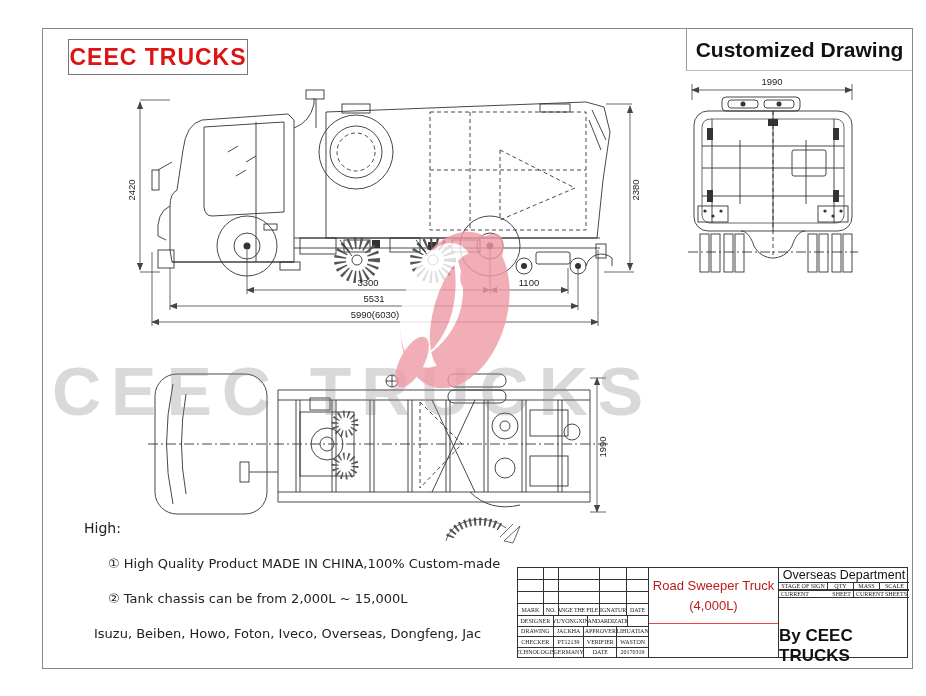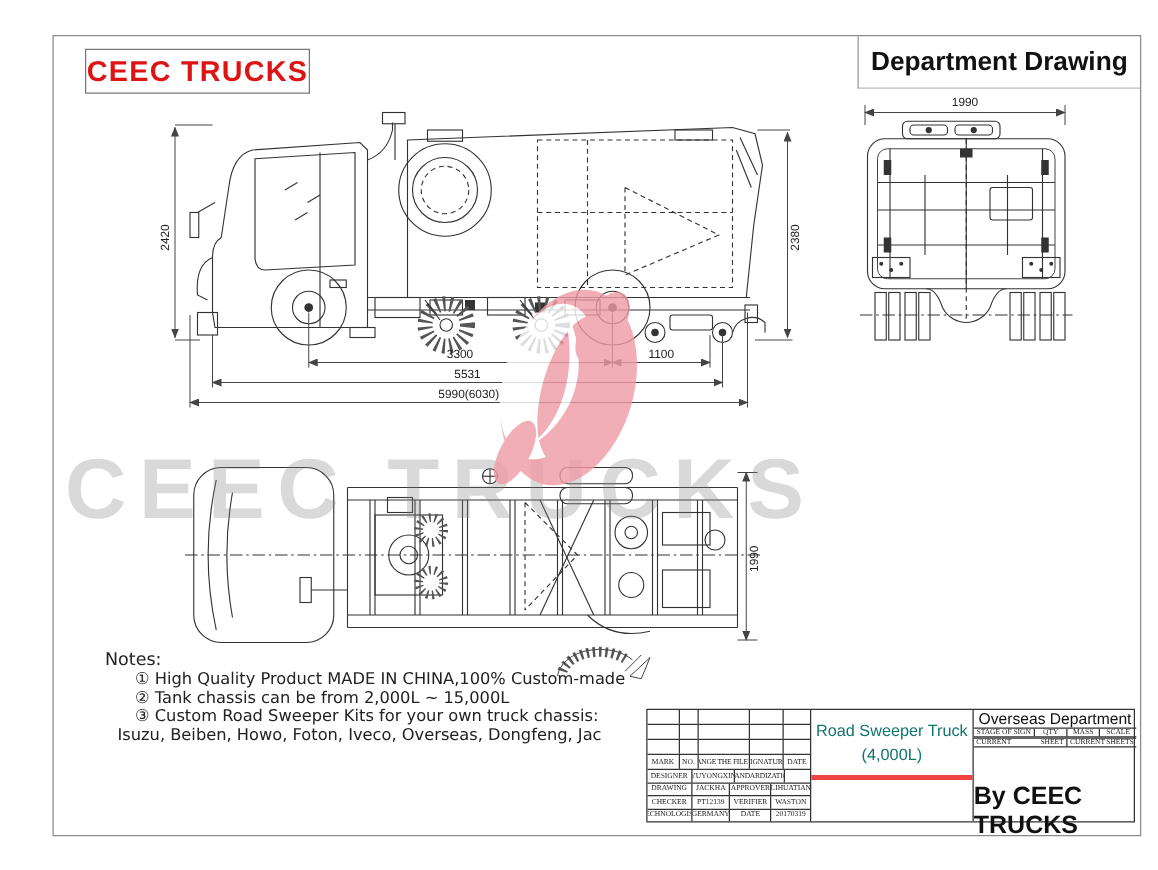"Department Drawing" span.title-text { text: Department -> Customized }
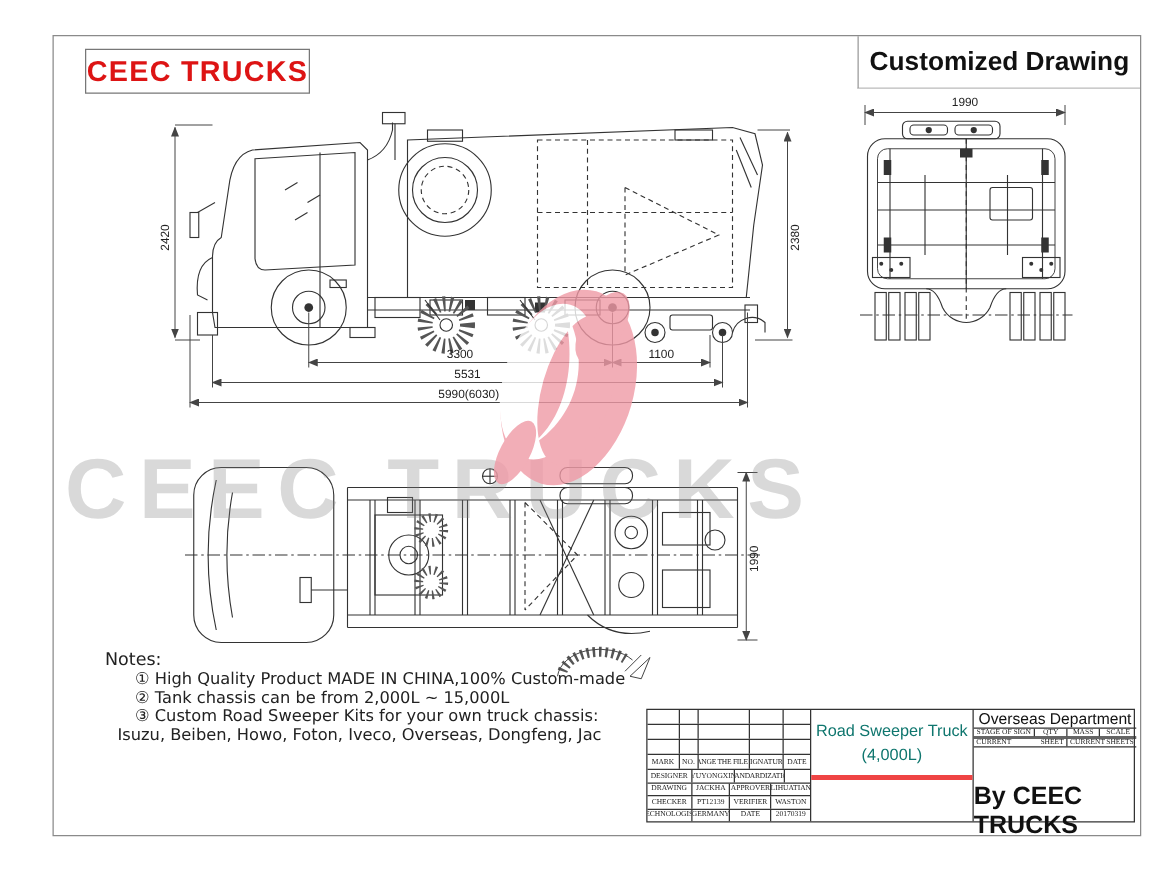"Notes:" div.notes-title { text: Notes -> High }
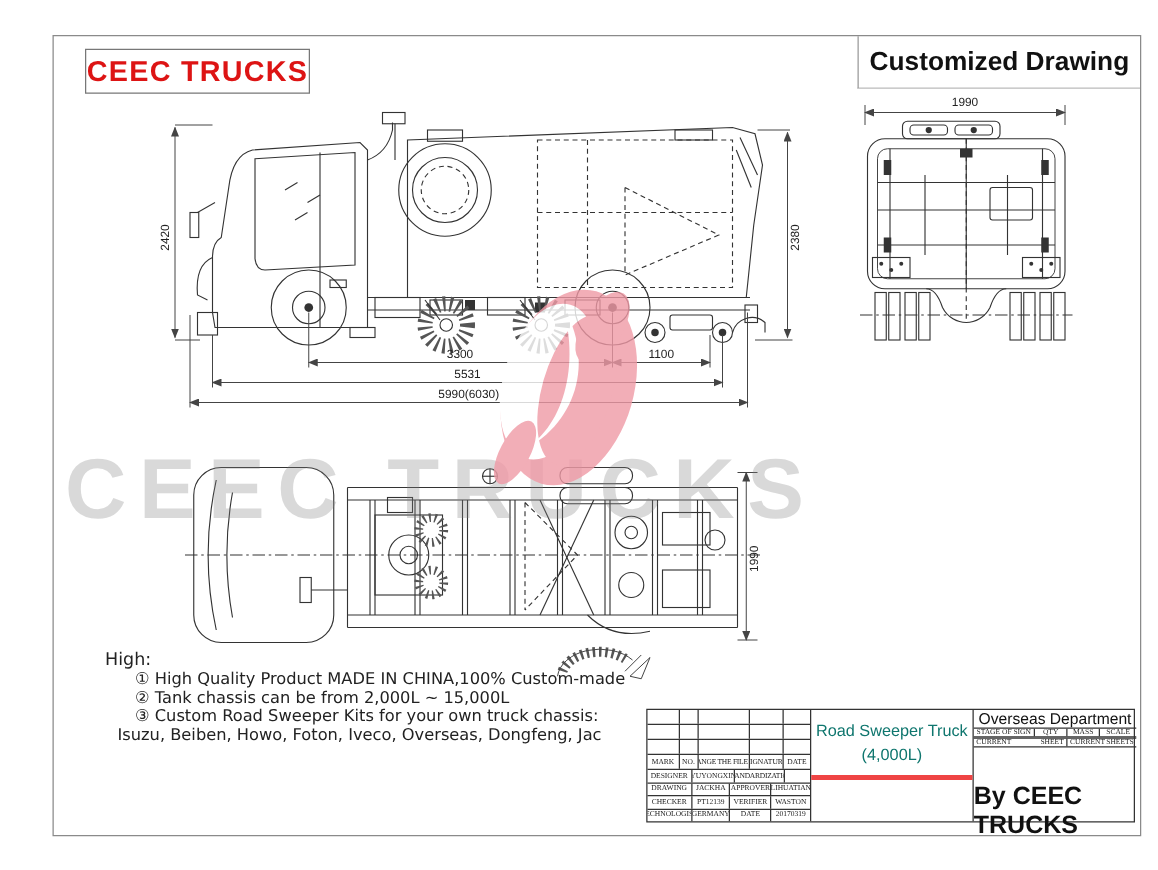"① High Quality Product MADE" .note-item { margin-top: 0 -> 20px }
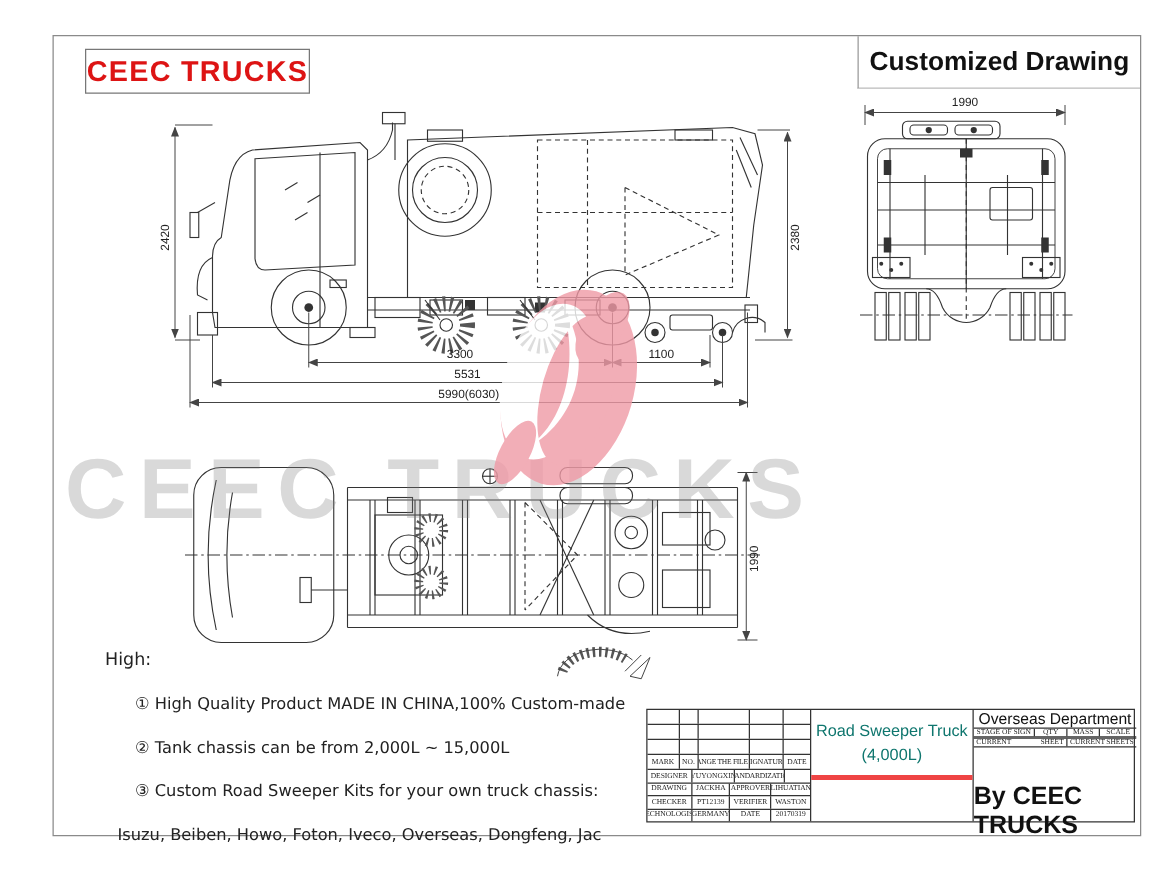"Road Sweeper Truck" .prod-cell { border-bottom: 4px solid #ef4444 -> 1px solid #ef4444; color: #0f766e -> #b91c1c }
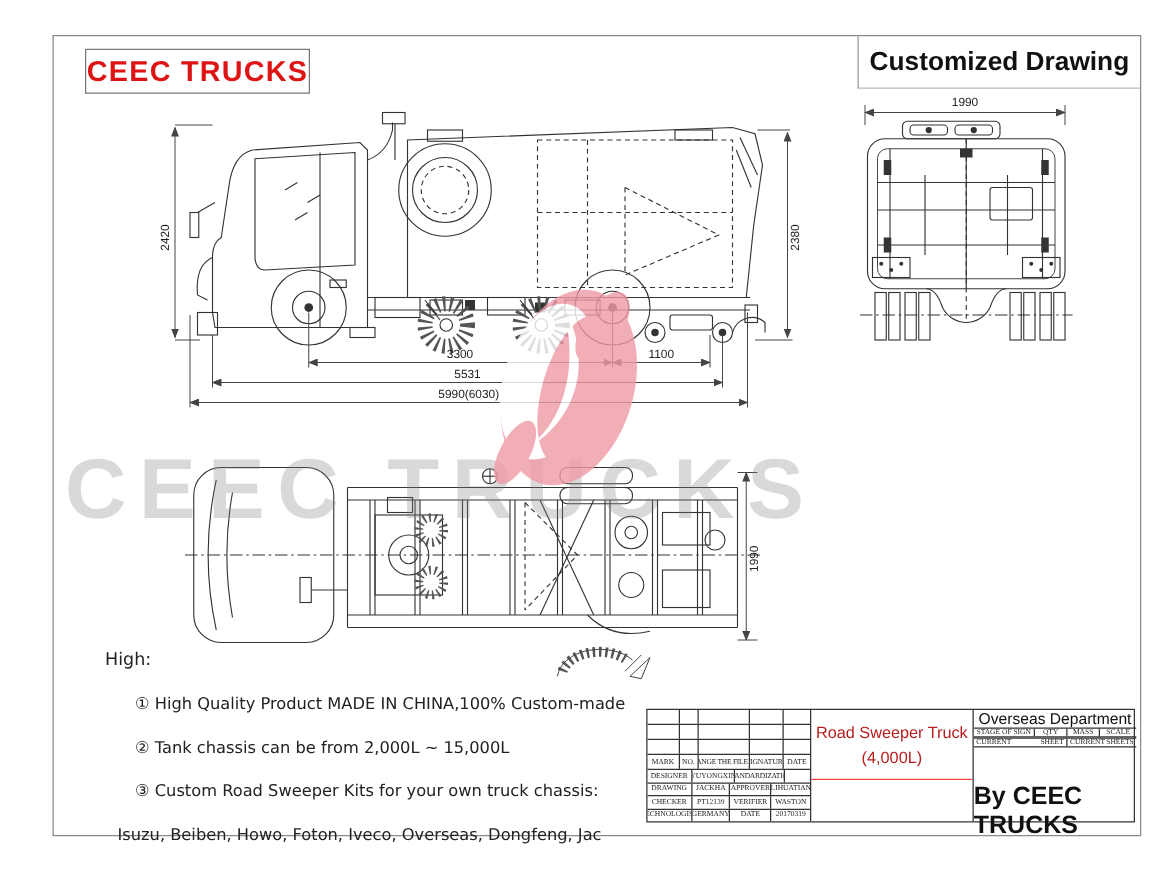"③ Custom Road Sweeper Kits" div.note-item { html: <div>③ Custom Road Sweeper Kits for your own truck chassis:</div> -> none }
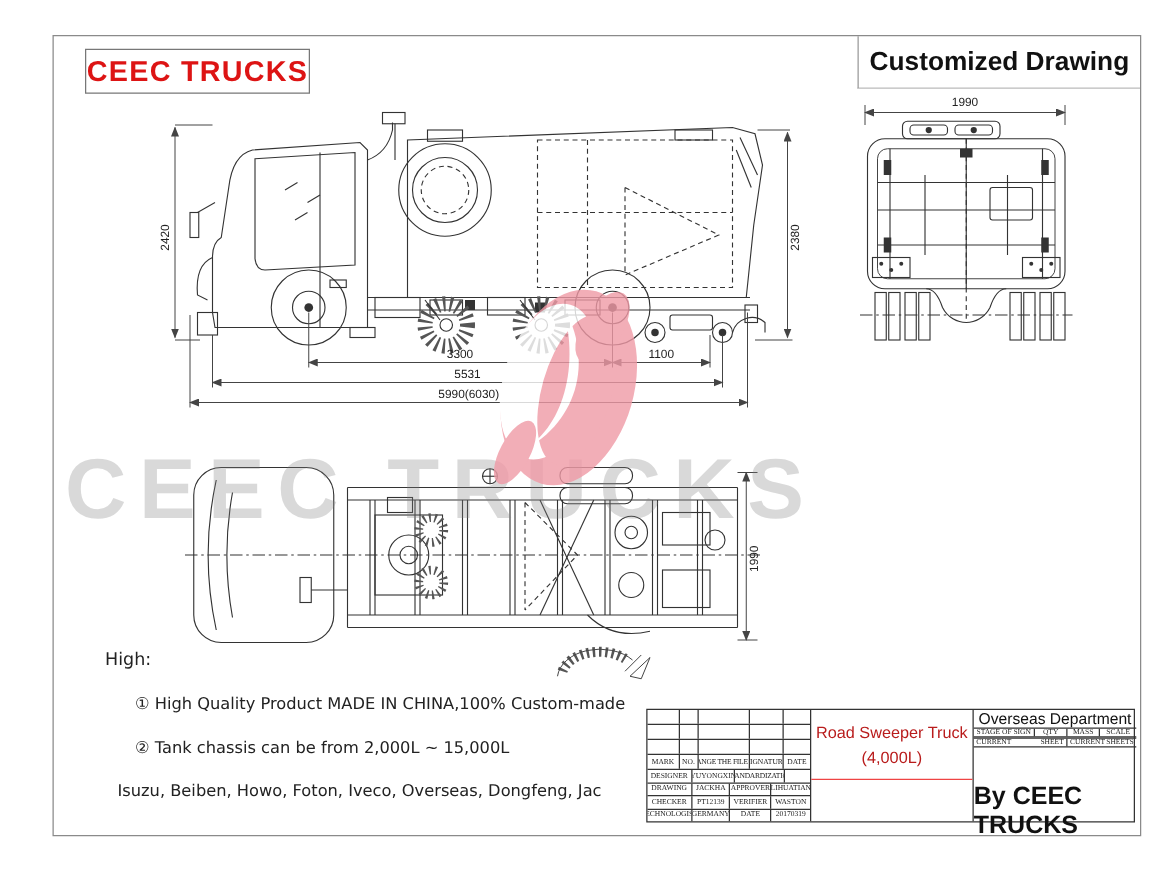"By CEEC TRUCKS" .by-cell { font-size: 20px -> 17px }
